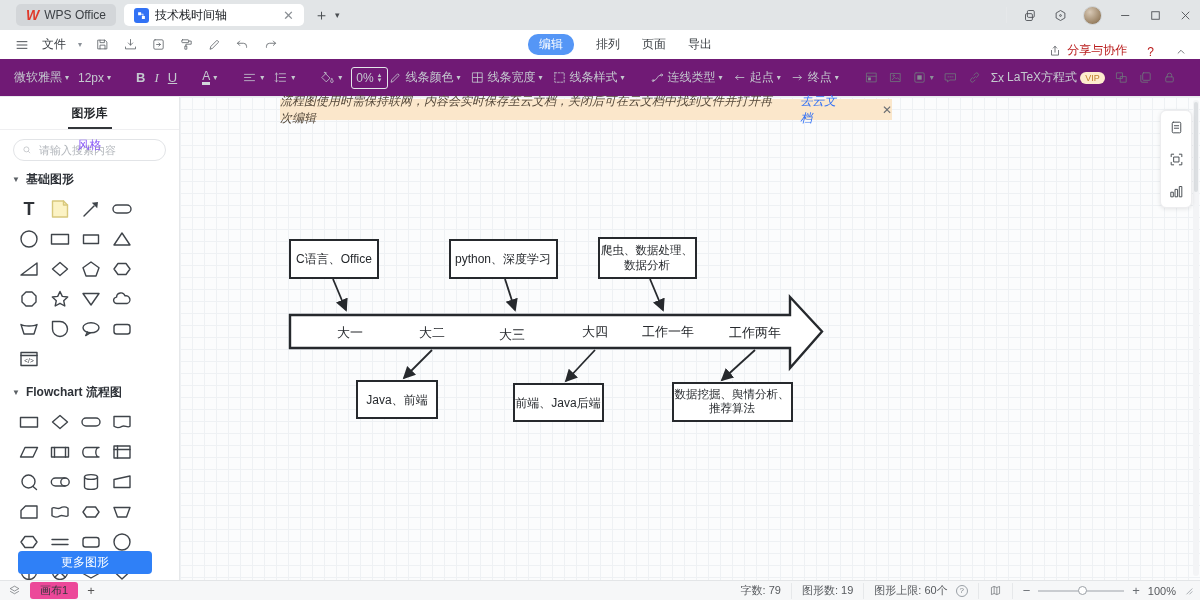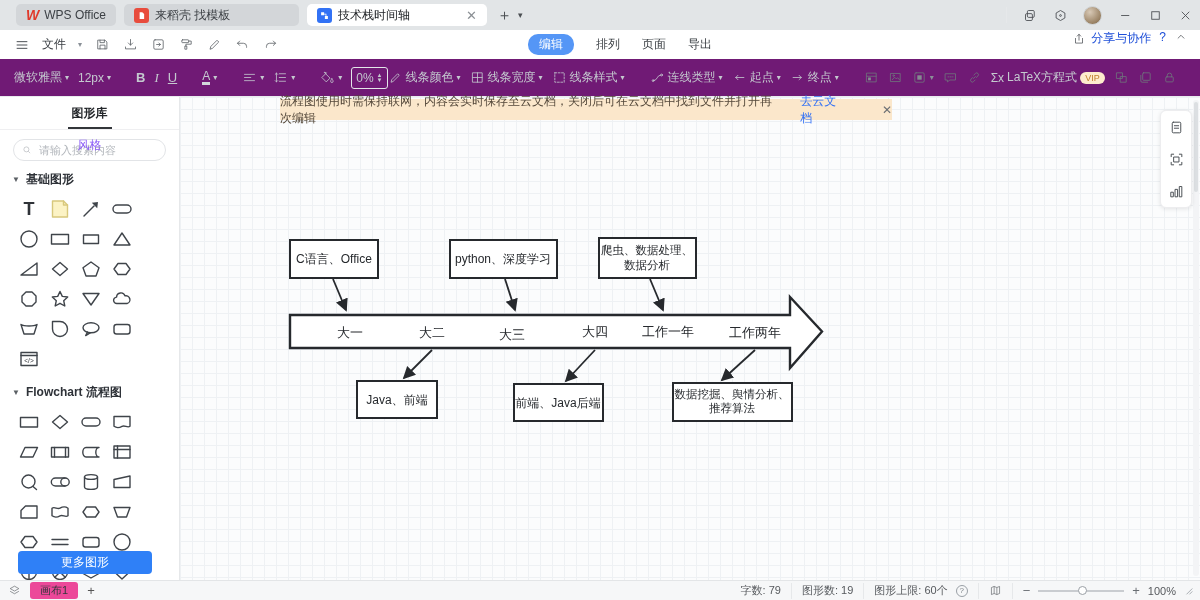"来稻壳 找模板" div.tab-chip { html: <div> <span> <svg> <path></path> </svg> </span> <span>来稻壳 找模板</span> </div> -> none }
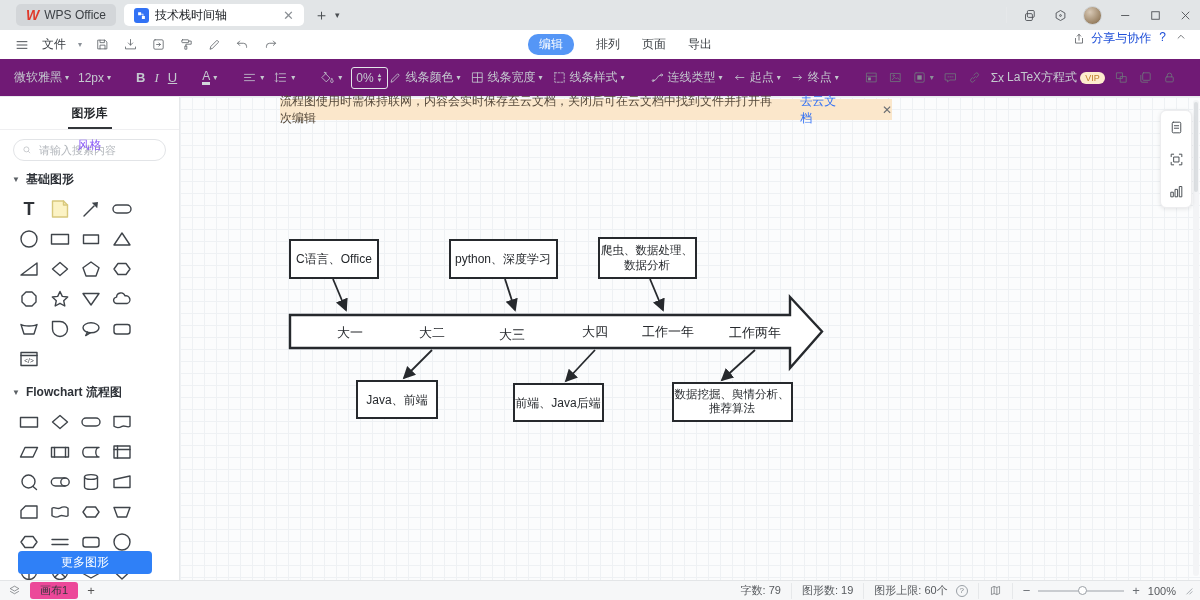"分享与协作" .mb-right { align-items: flex-start -> flex-end; color: #1d4ed8 -> #b91c1c; gap: 8px -> 20px }
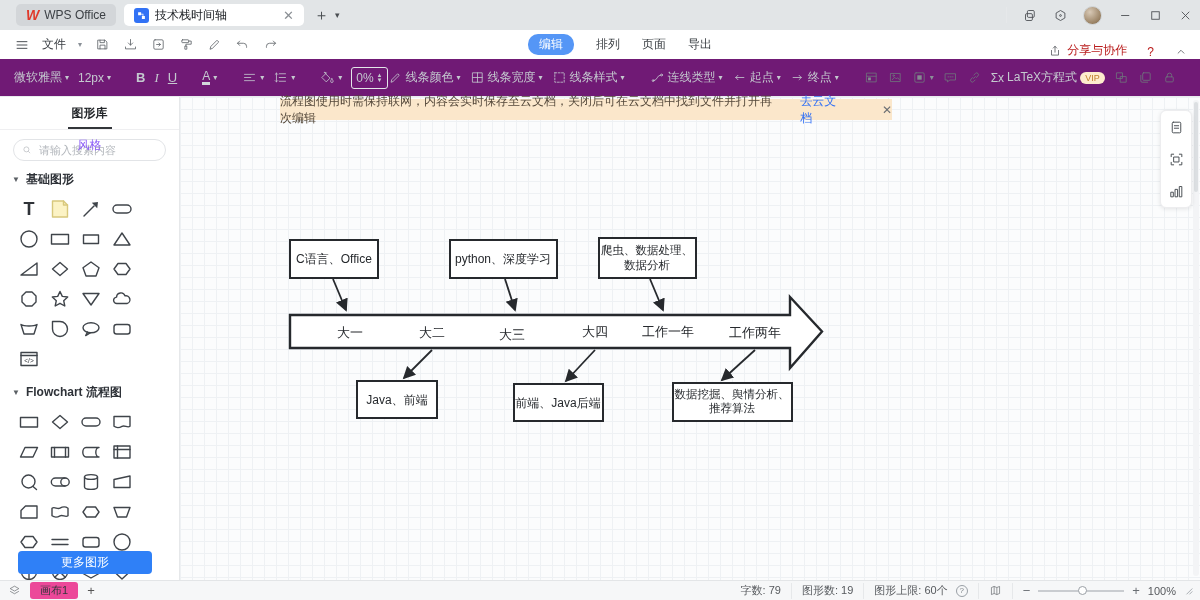"流程图使用时需保持联网，内容会实时保存至云文档，关闭后可在云文档中找到文件并打开" .banner { font-style: none -> italic }
